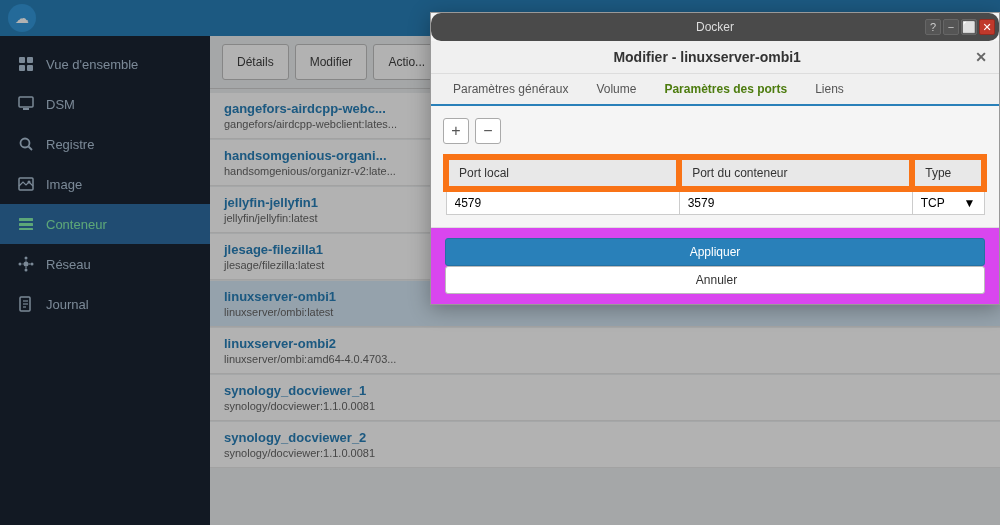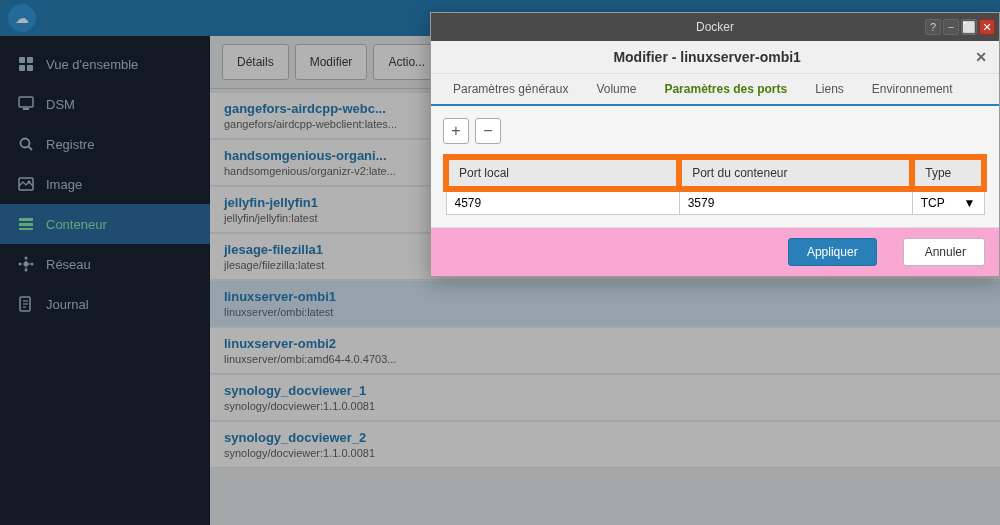"Docker" .docker-top { border-radius: none -> 10px }
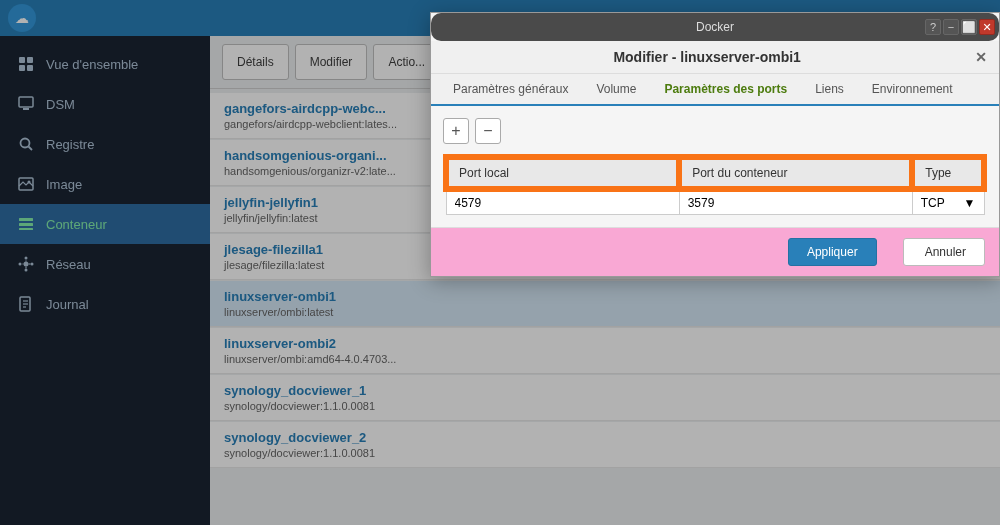"Environnement" div.tab { html: <div> <span>Environnement</span> </div> -> none }
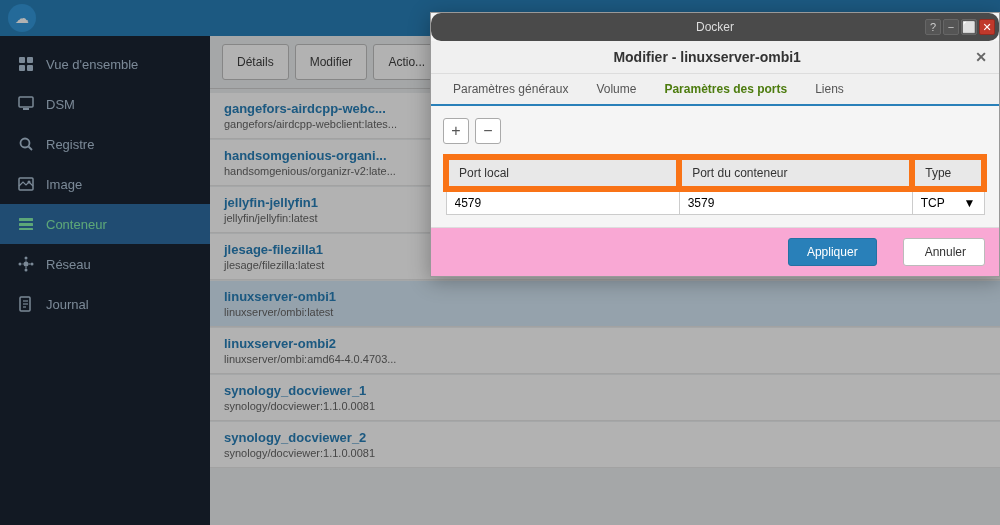"Appliquer" .dialog-footer { background: #f9a8d4 -> #d946ef; flex-direction: none -> column; gap: 26px -> 0 }
